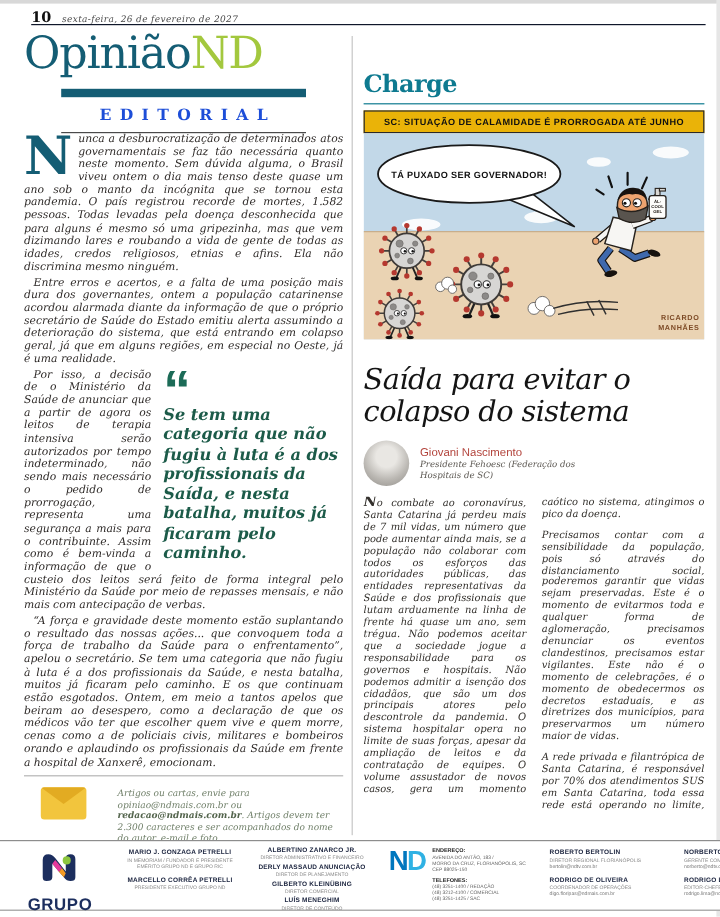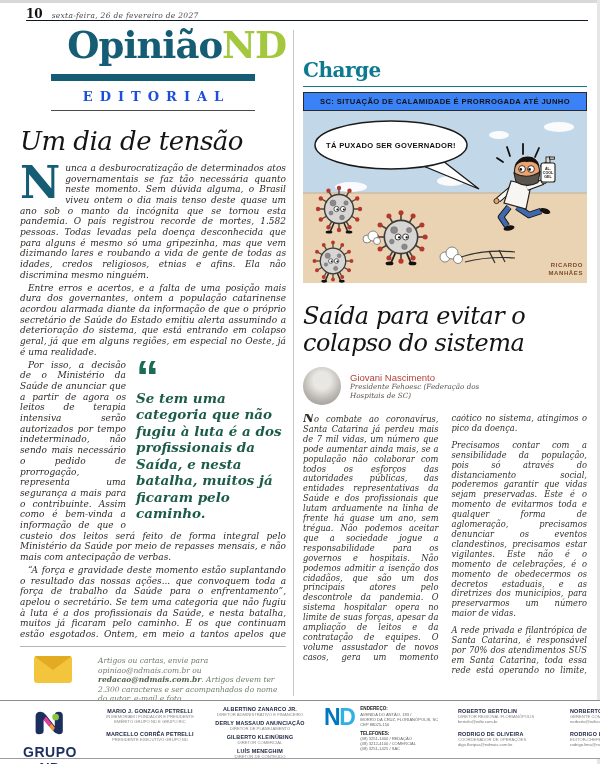"OpiniãoND" .brand { font-weight: 700 -> 400; text-align: right -> none }
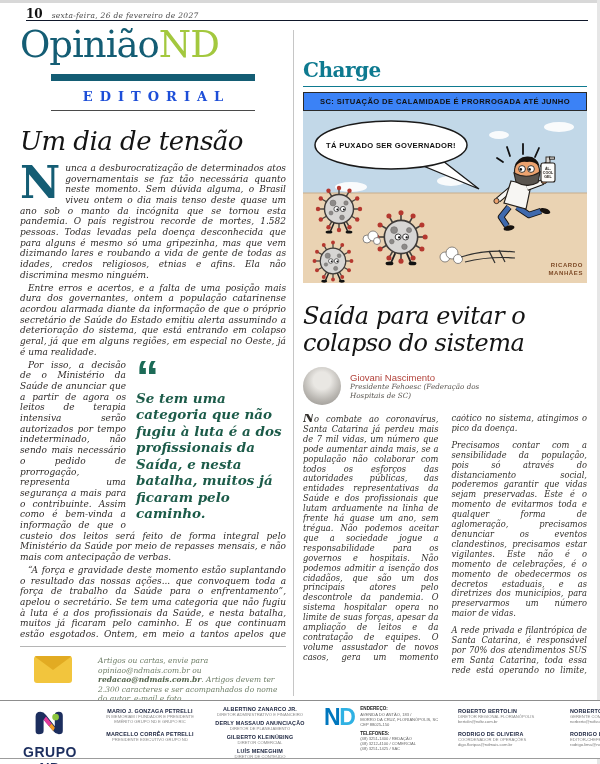"SC: SITUAÇÃO DE CALAMIDADE É" .banner { background: #3b82f6 -> #eab308 }
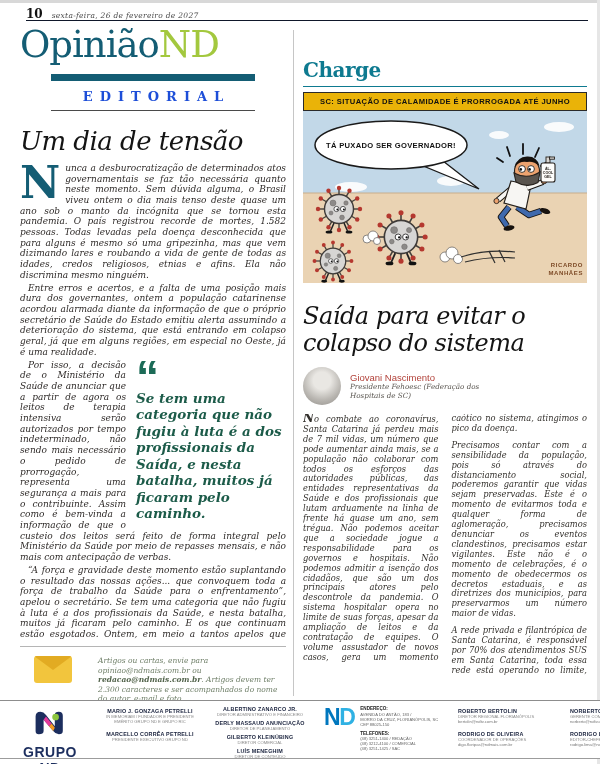"Um dia de tensão" div.ed-title { html: <div>Um dia de tensão</div> -> none }
